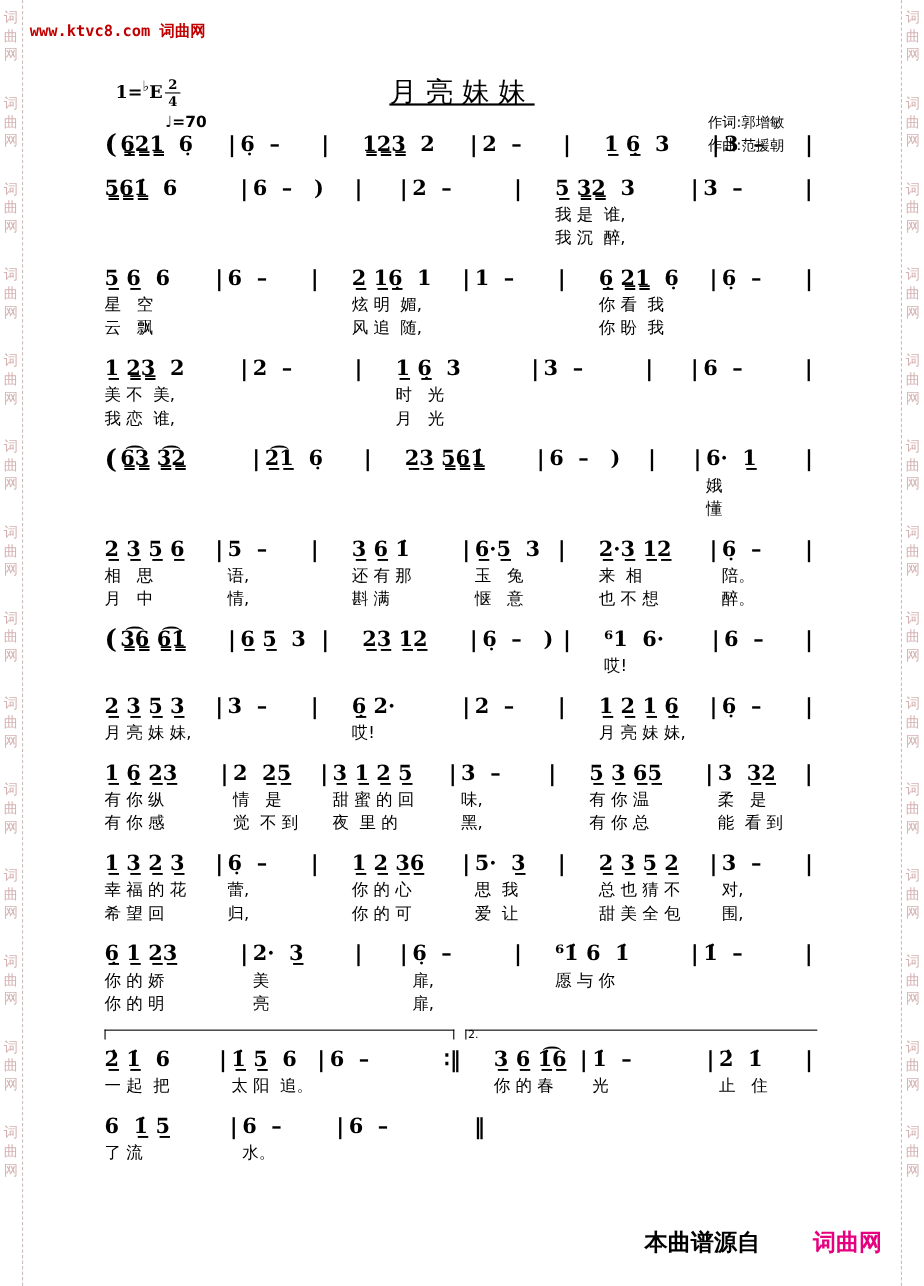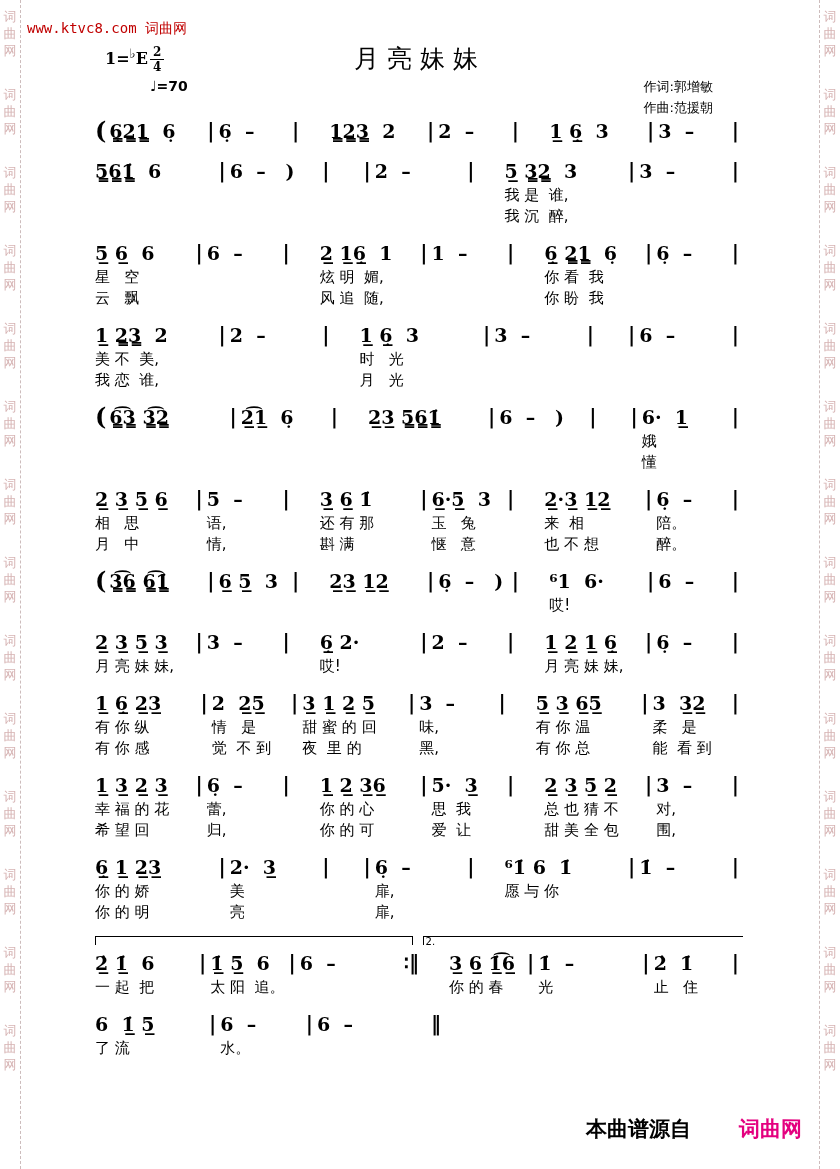"www.ktvc8.com 词曲网" .url { font-weight: normal -> bold }
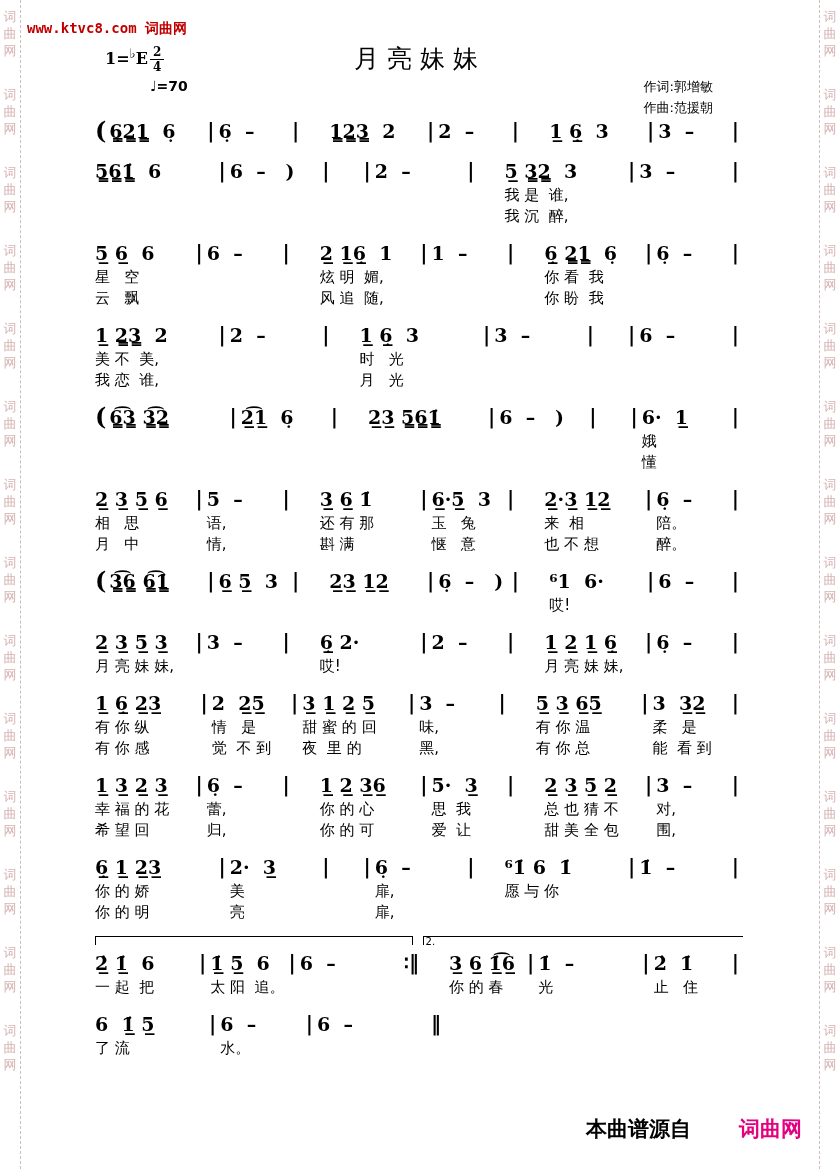"1=♭E" .header { top: 40px -> 65px }
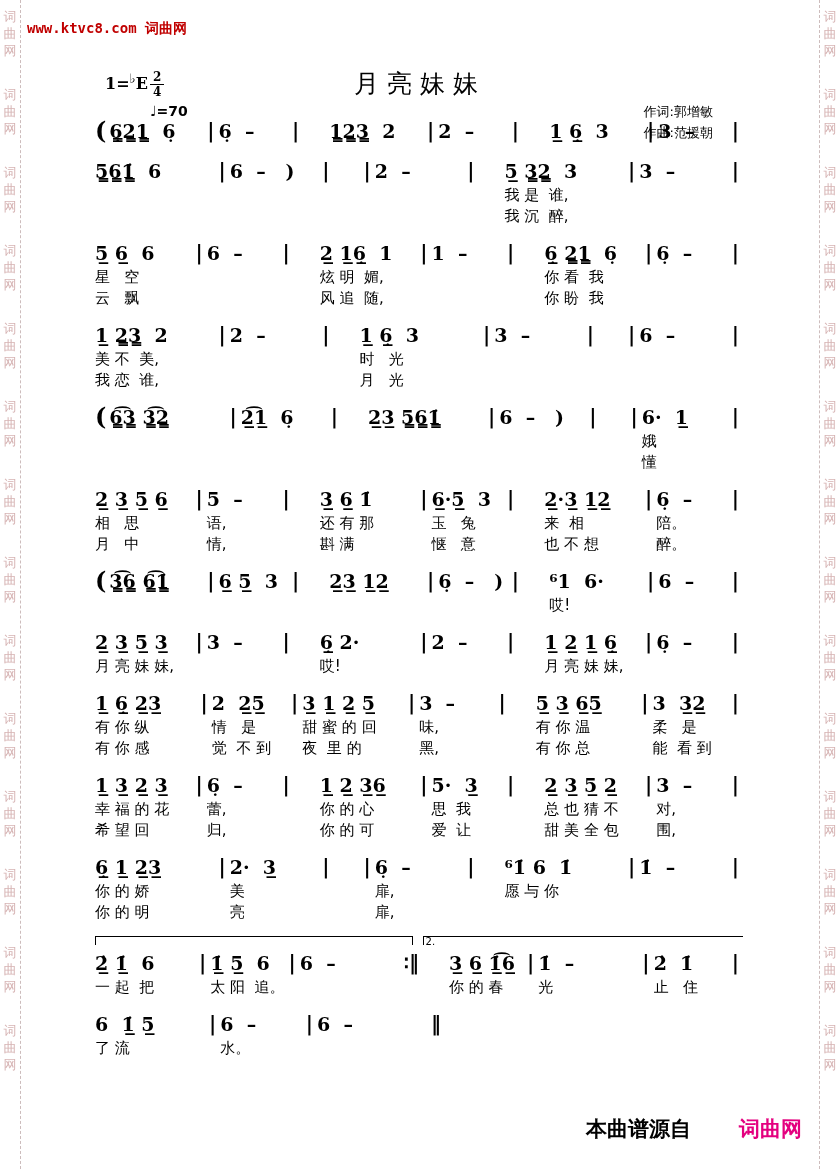"月亮妹妹" .title { text-decoration: none -> underline }
